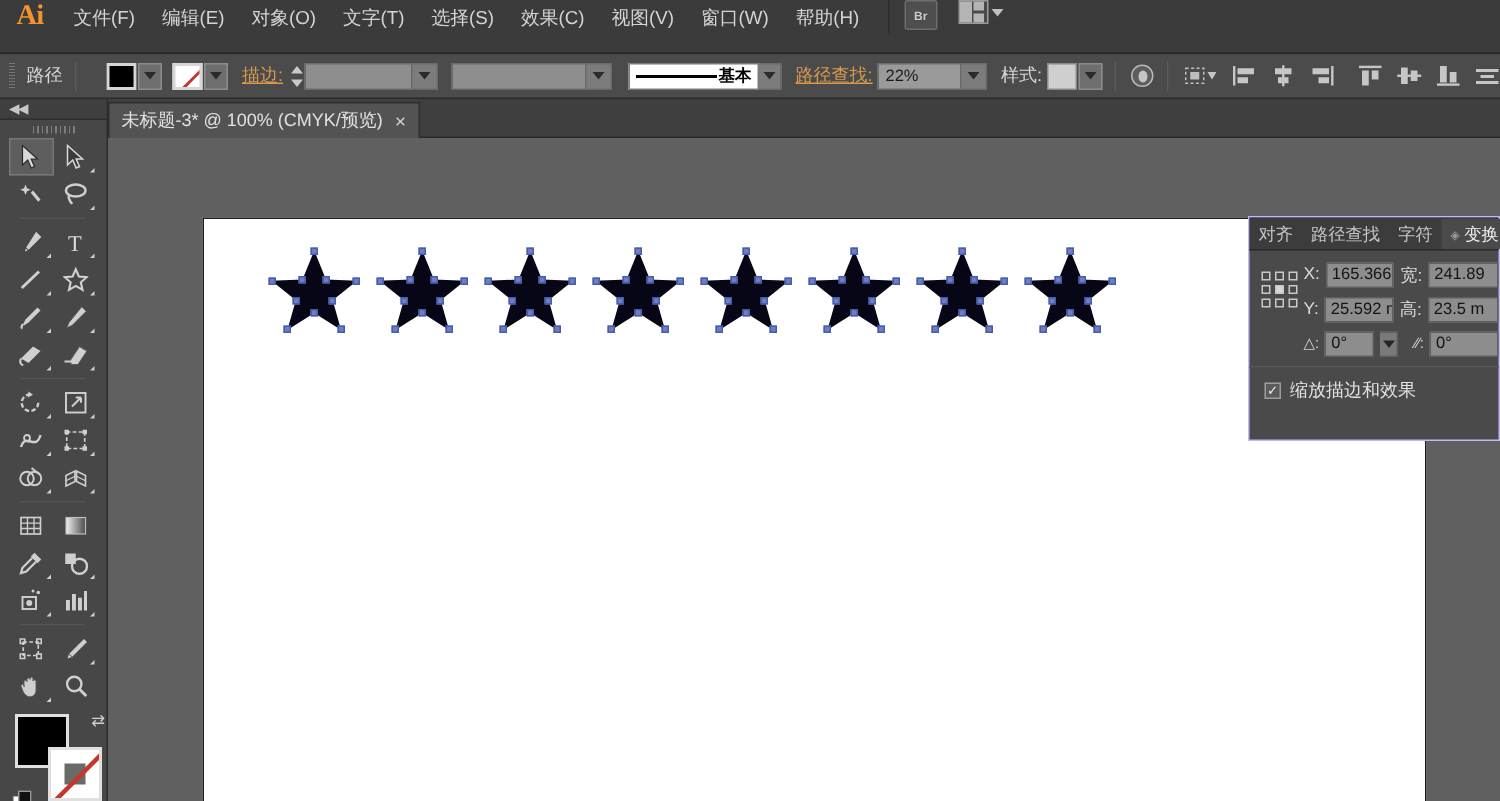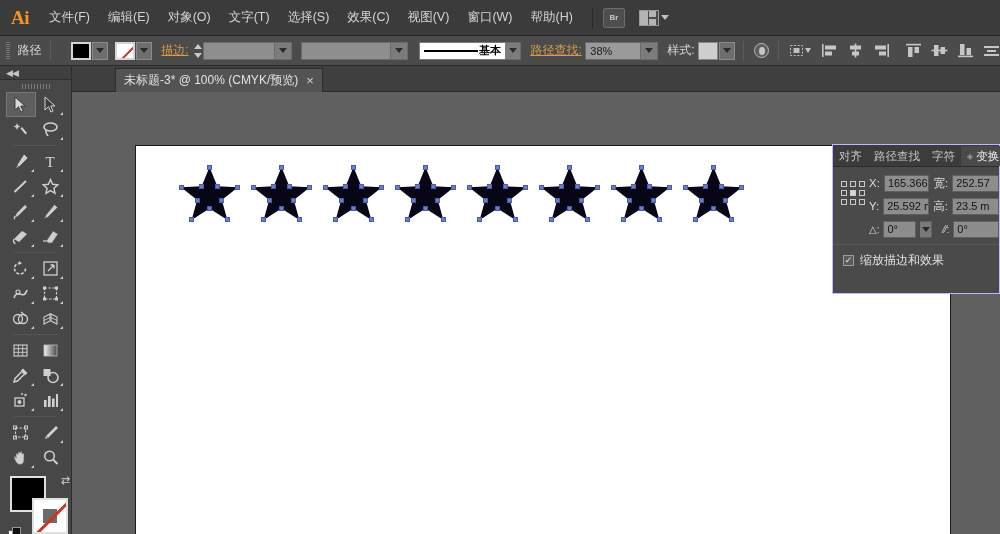"Ai" .menubar { align-items: center -> flex-start }
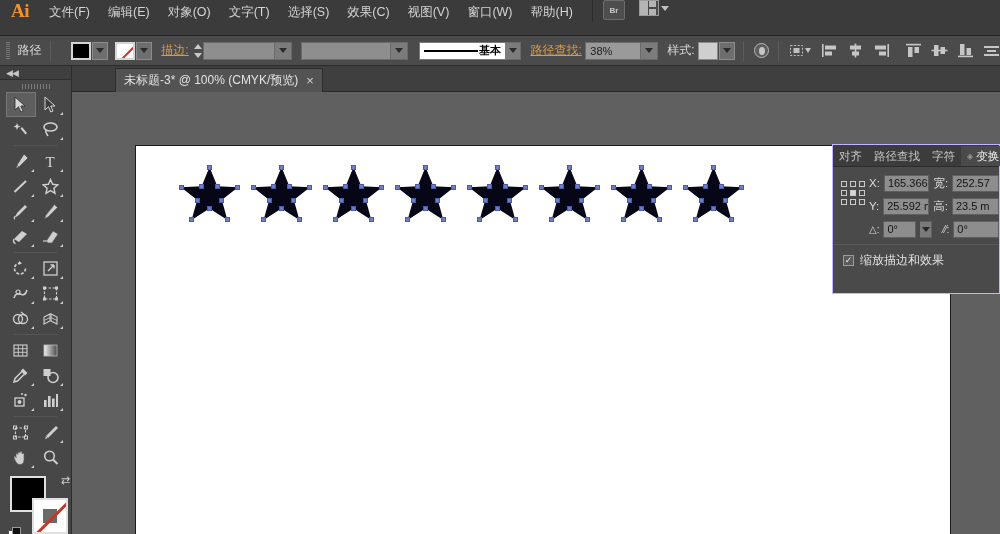"38%" div.field { text: 38% -> 22% }
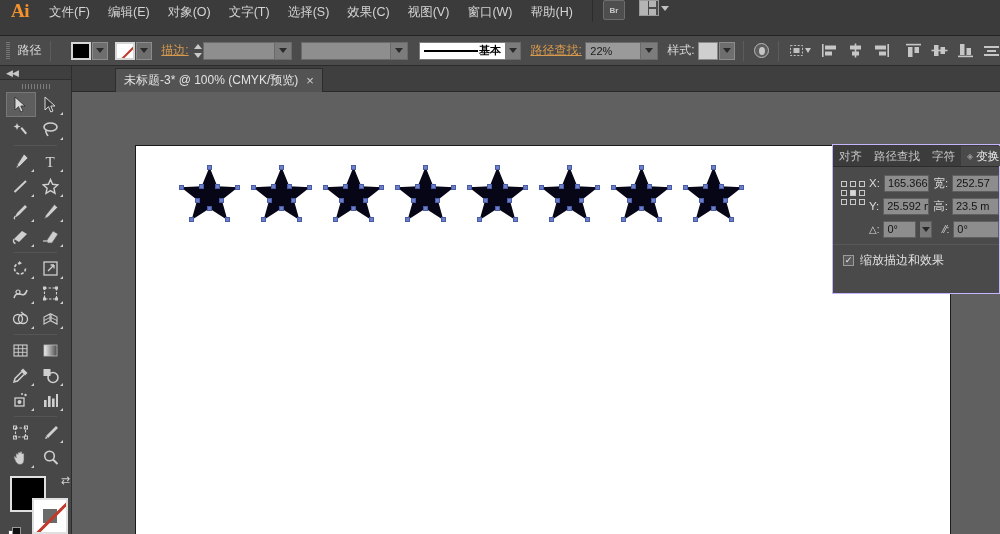"未标题-3* @ 100% (CMYK/预览)" .doc-tab { margin-left: 43px -> none }
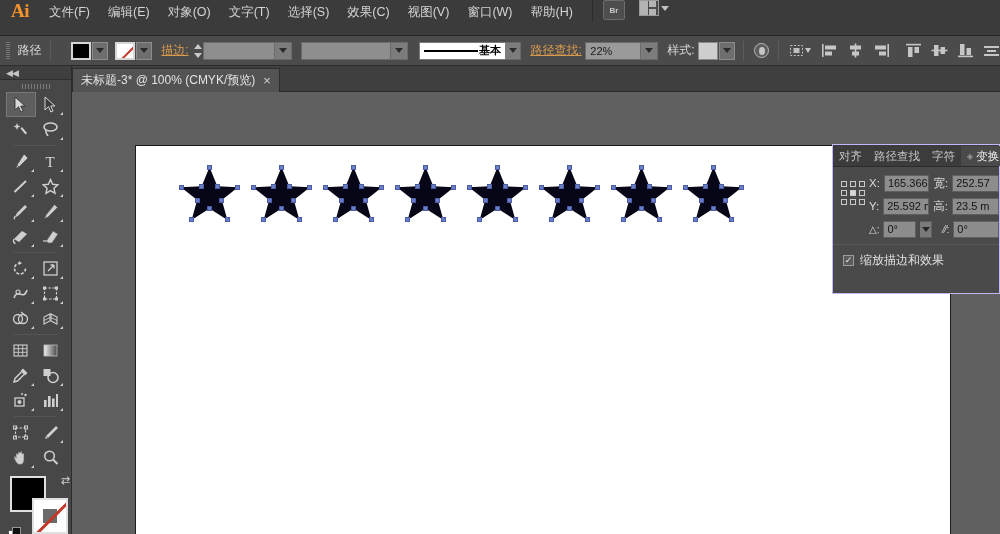"252.57" span.tf-field { text: 252.57 -> 241.89 }
